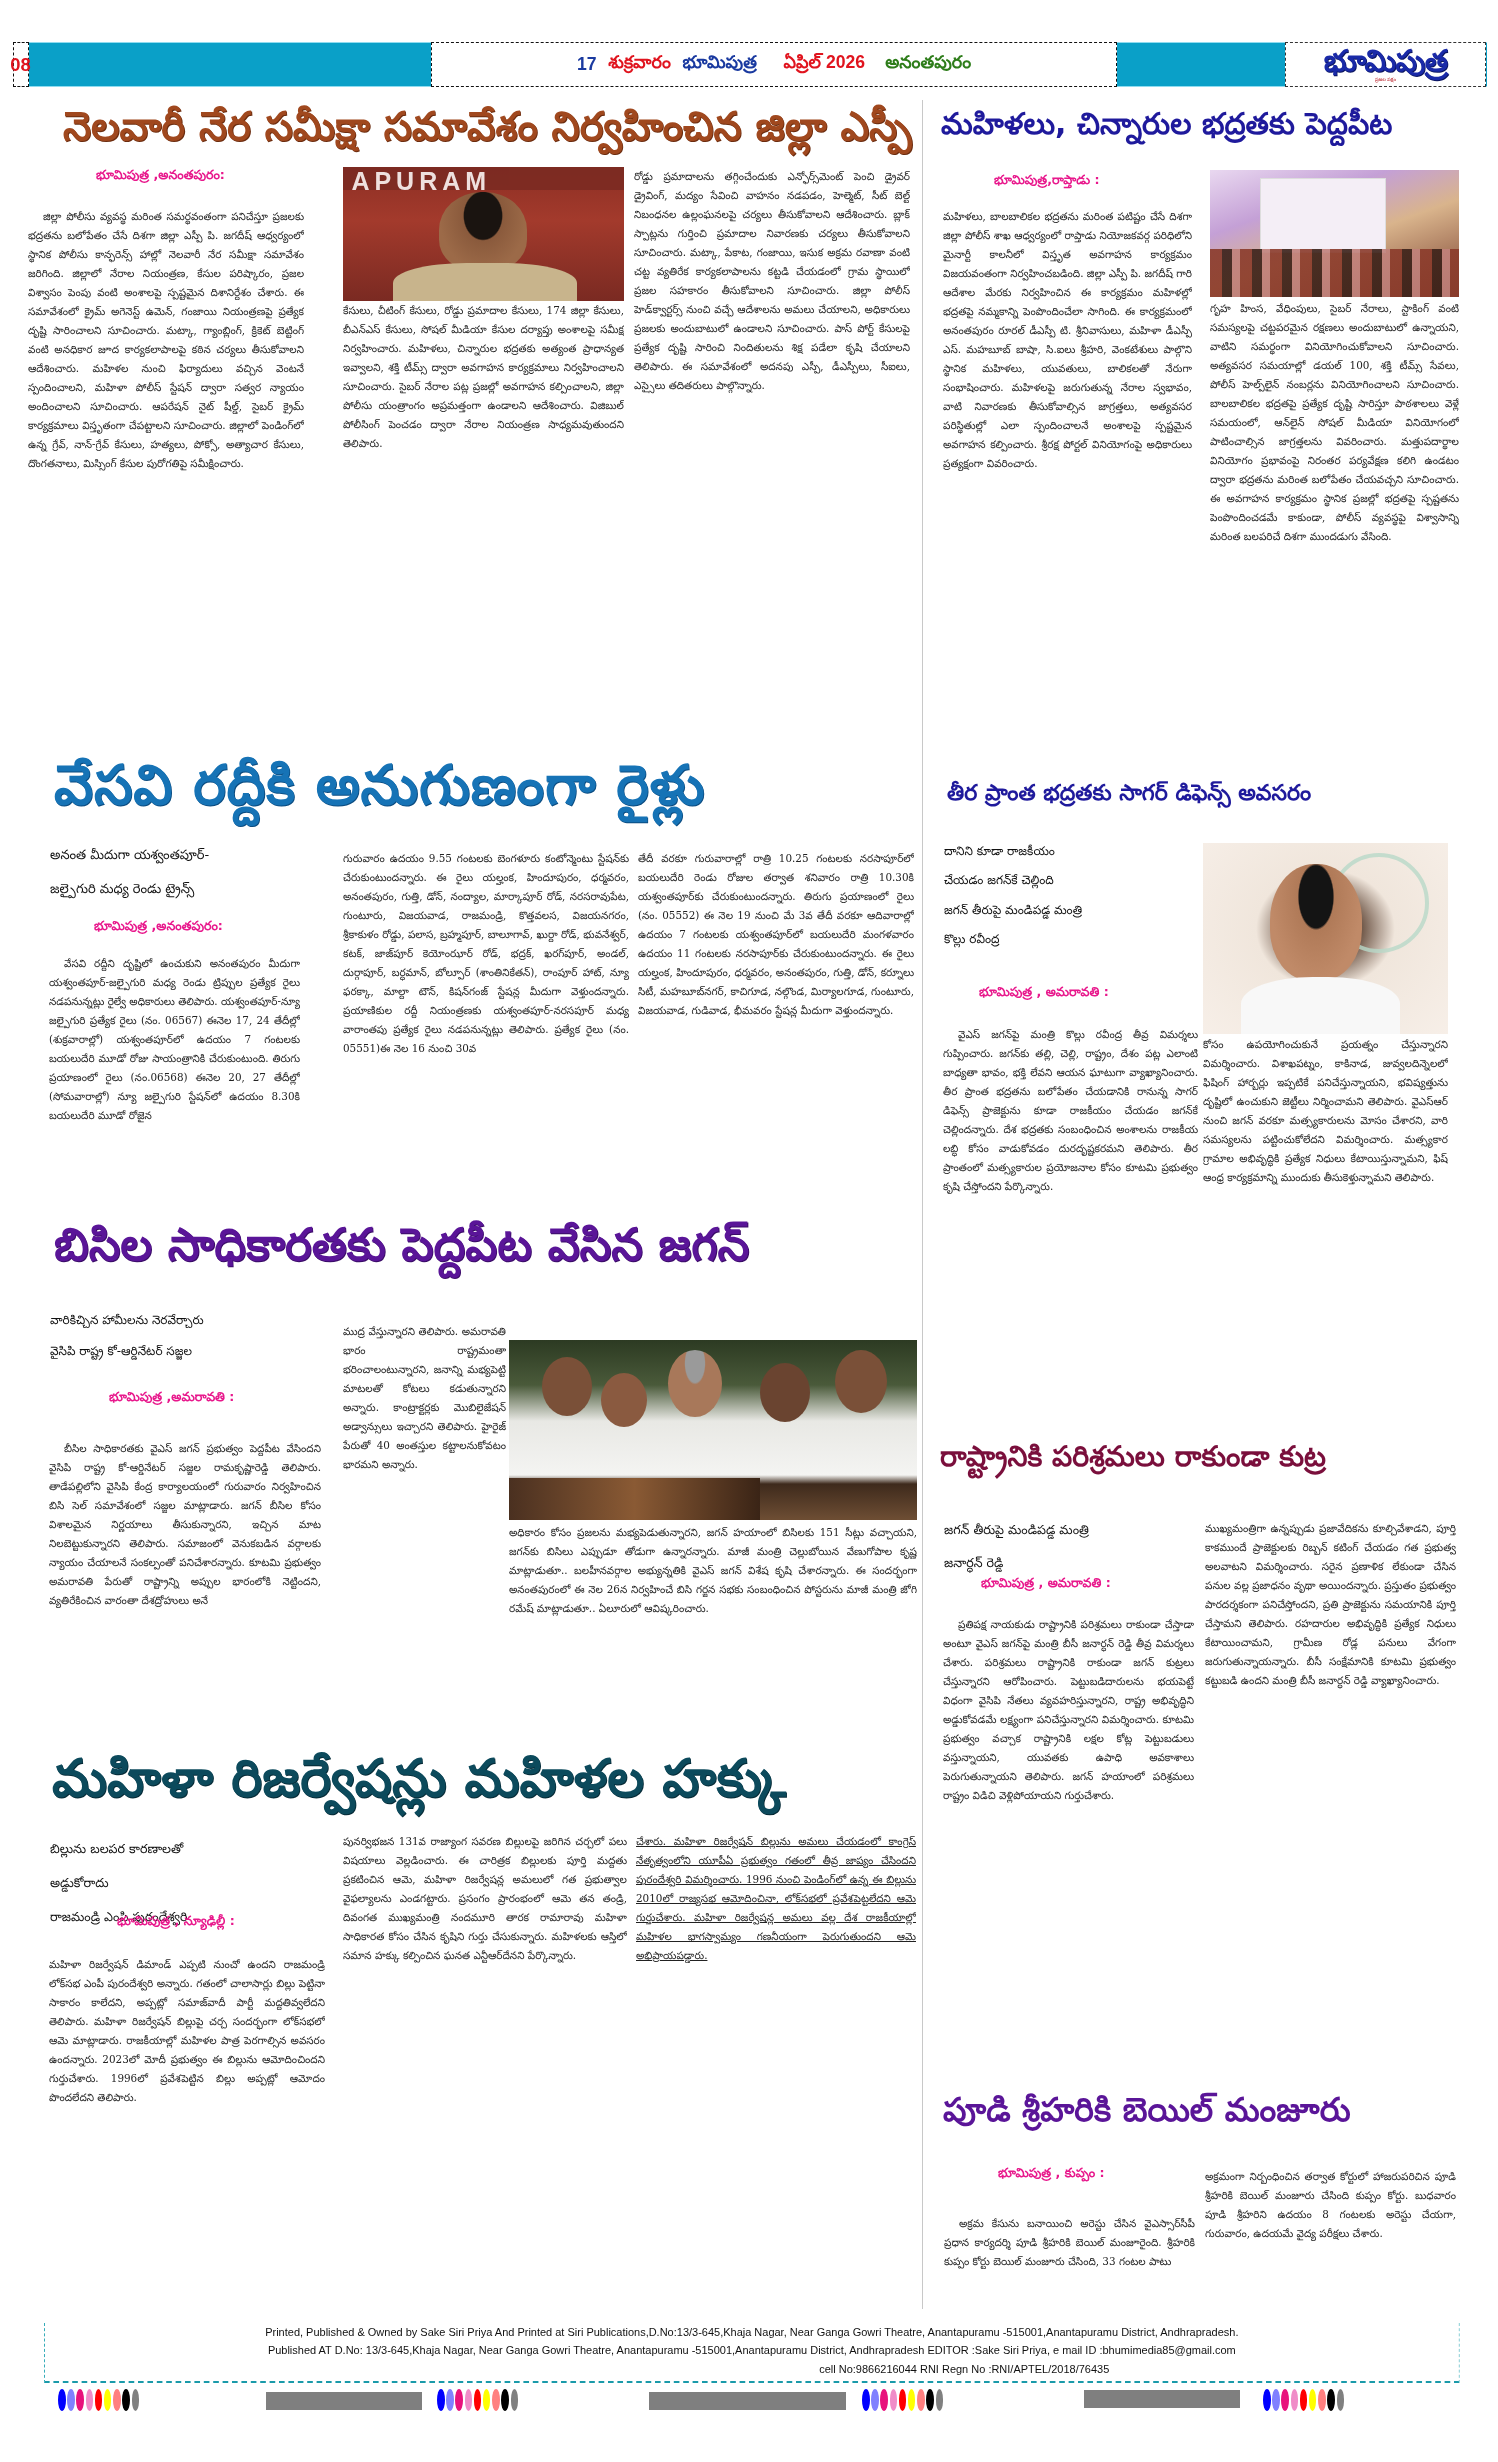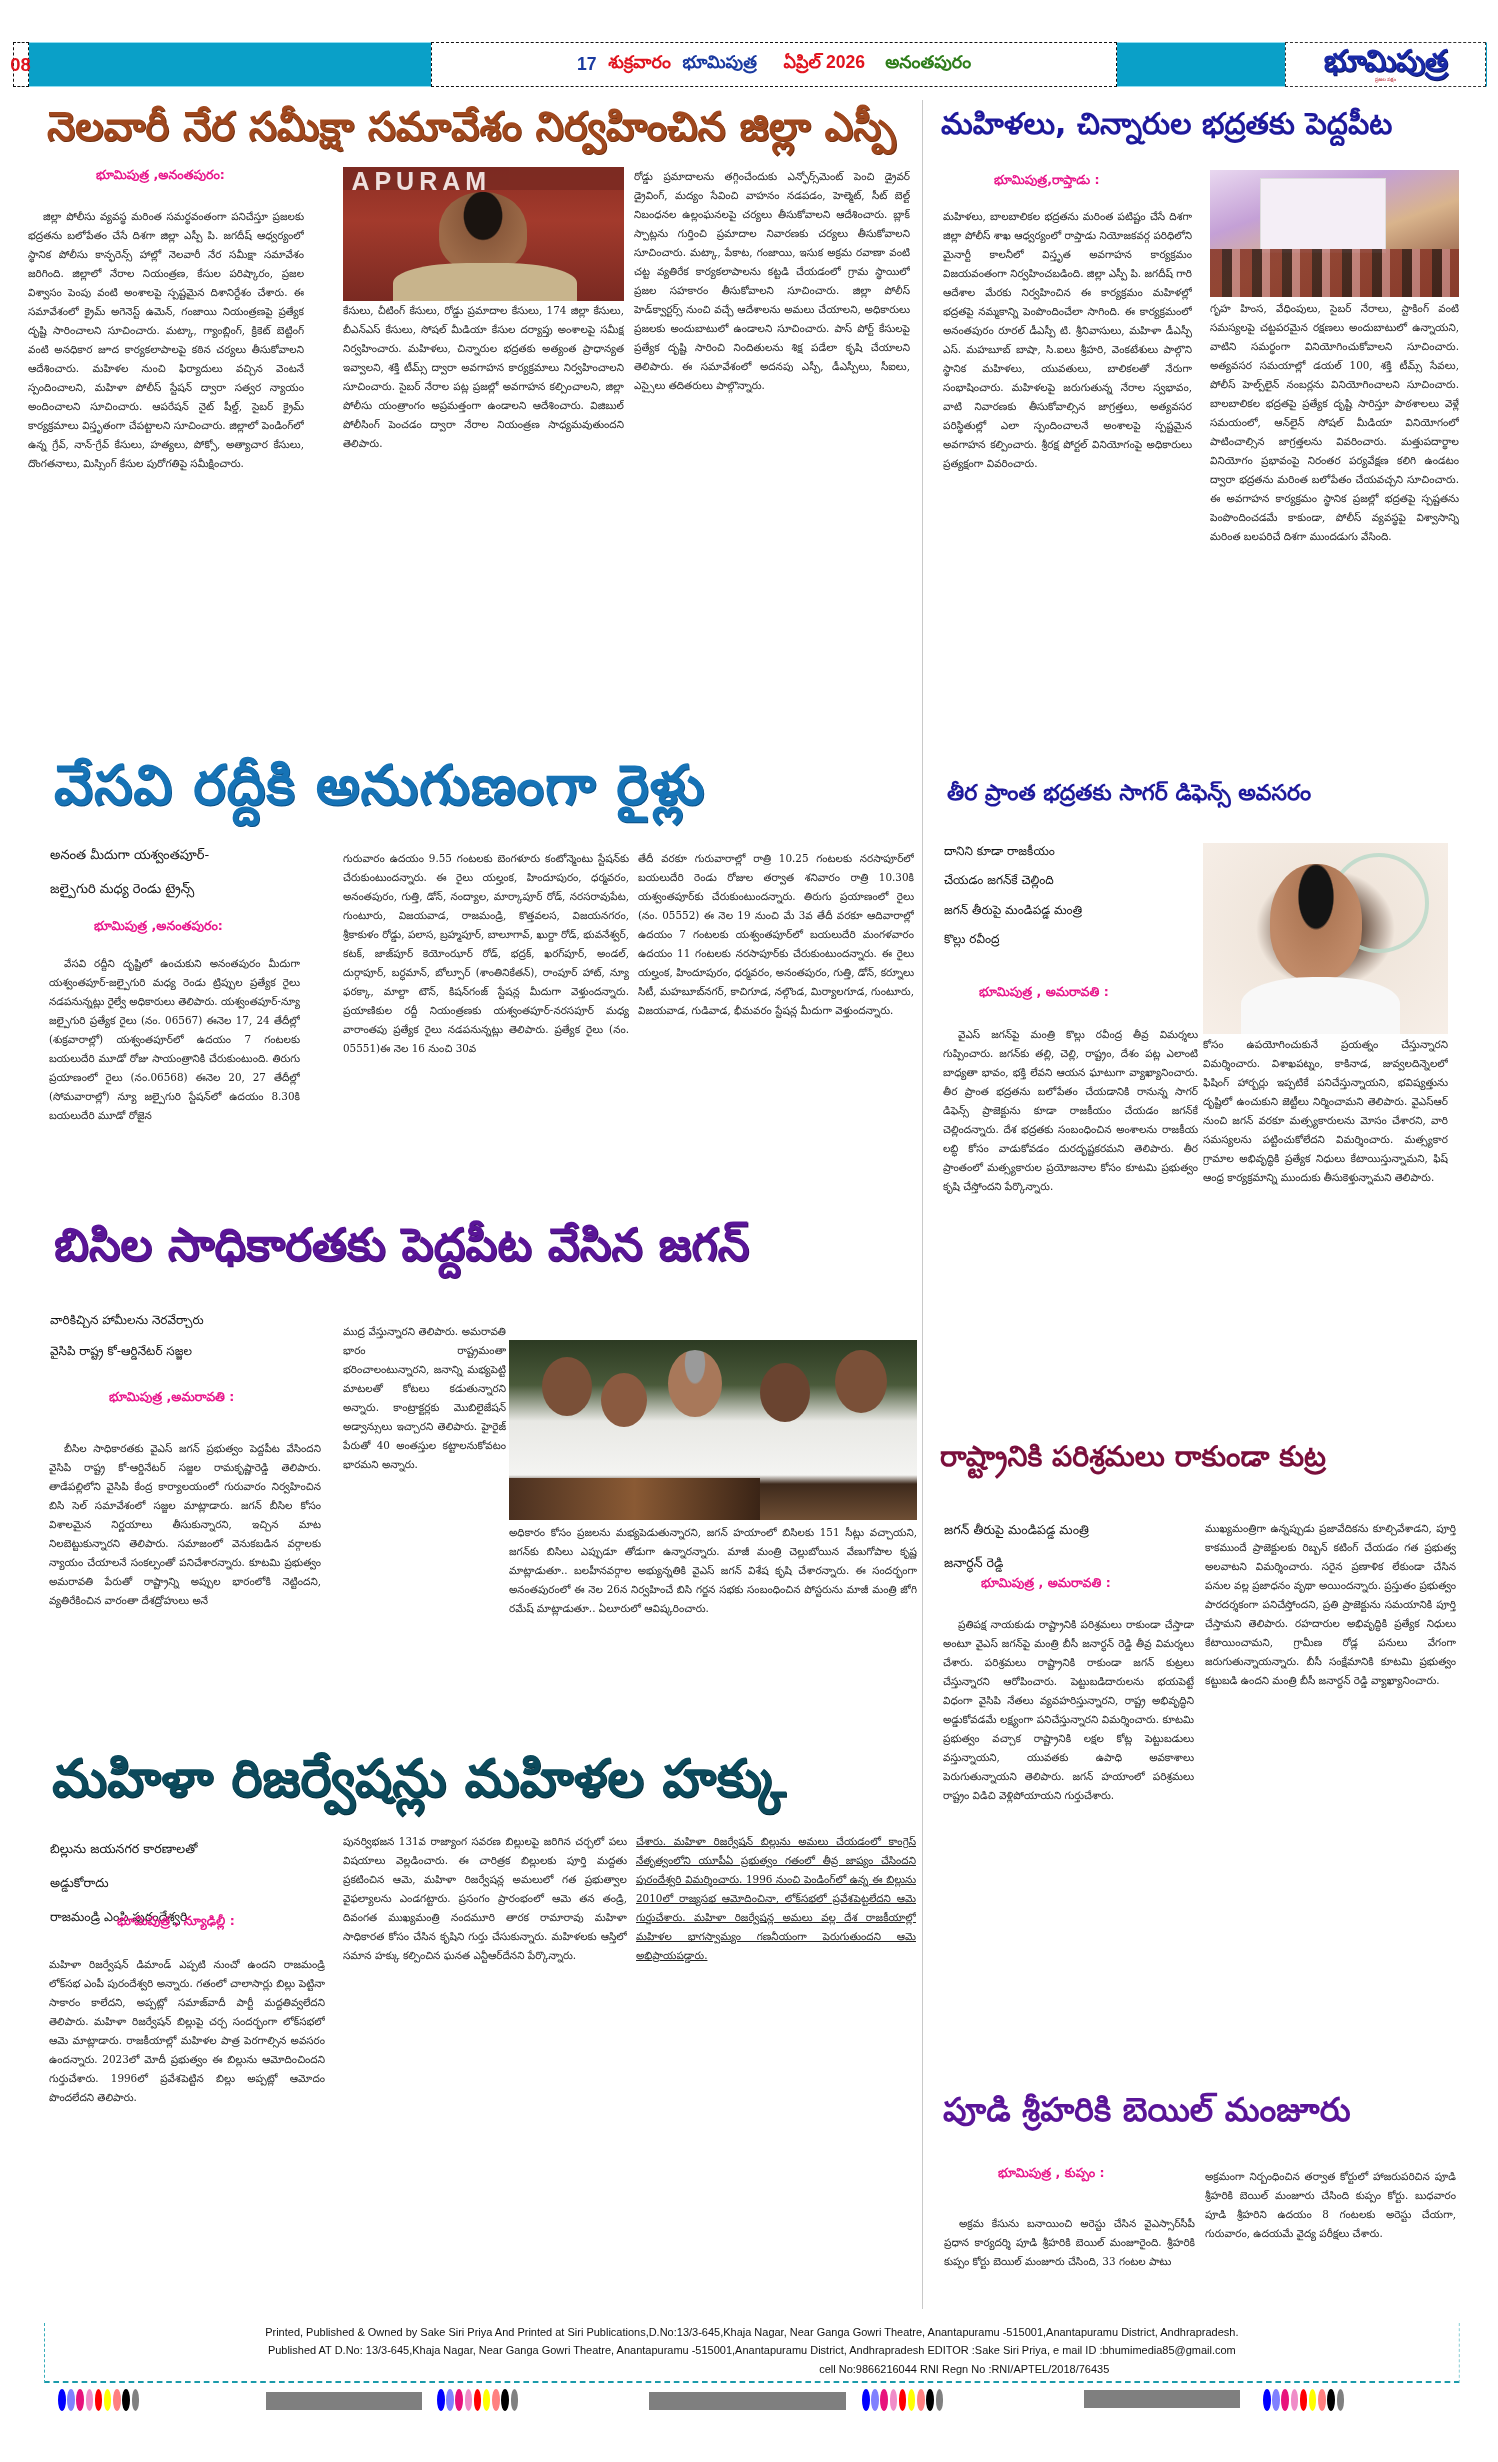"నెలవారీ నేర సమీక్షా సమావేశం నిర్వహించిన" #a1-head { left: 47px -> 63px }
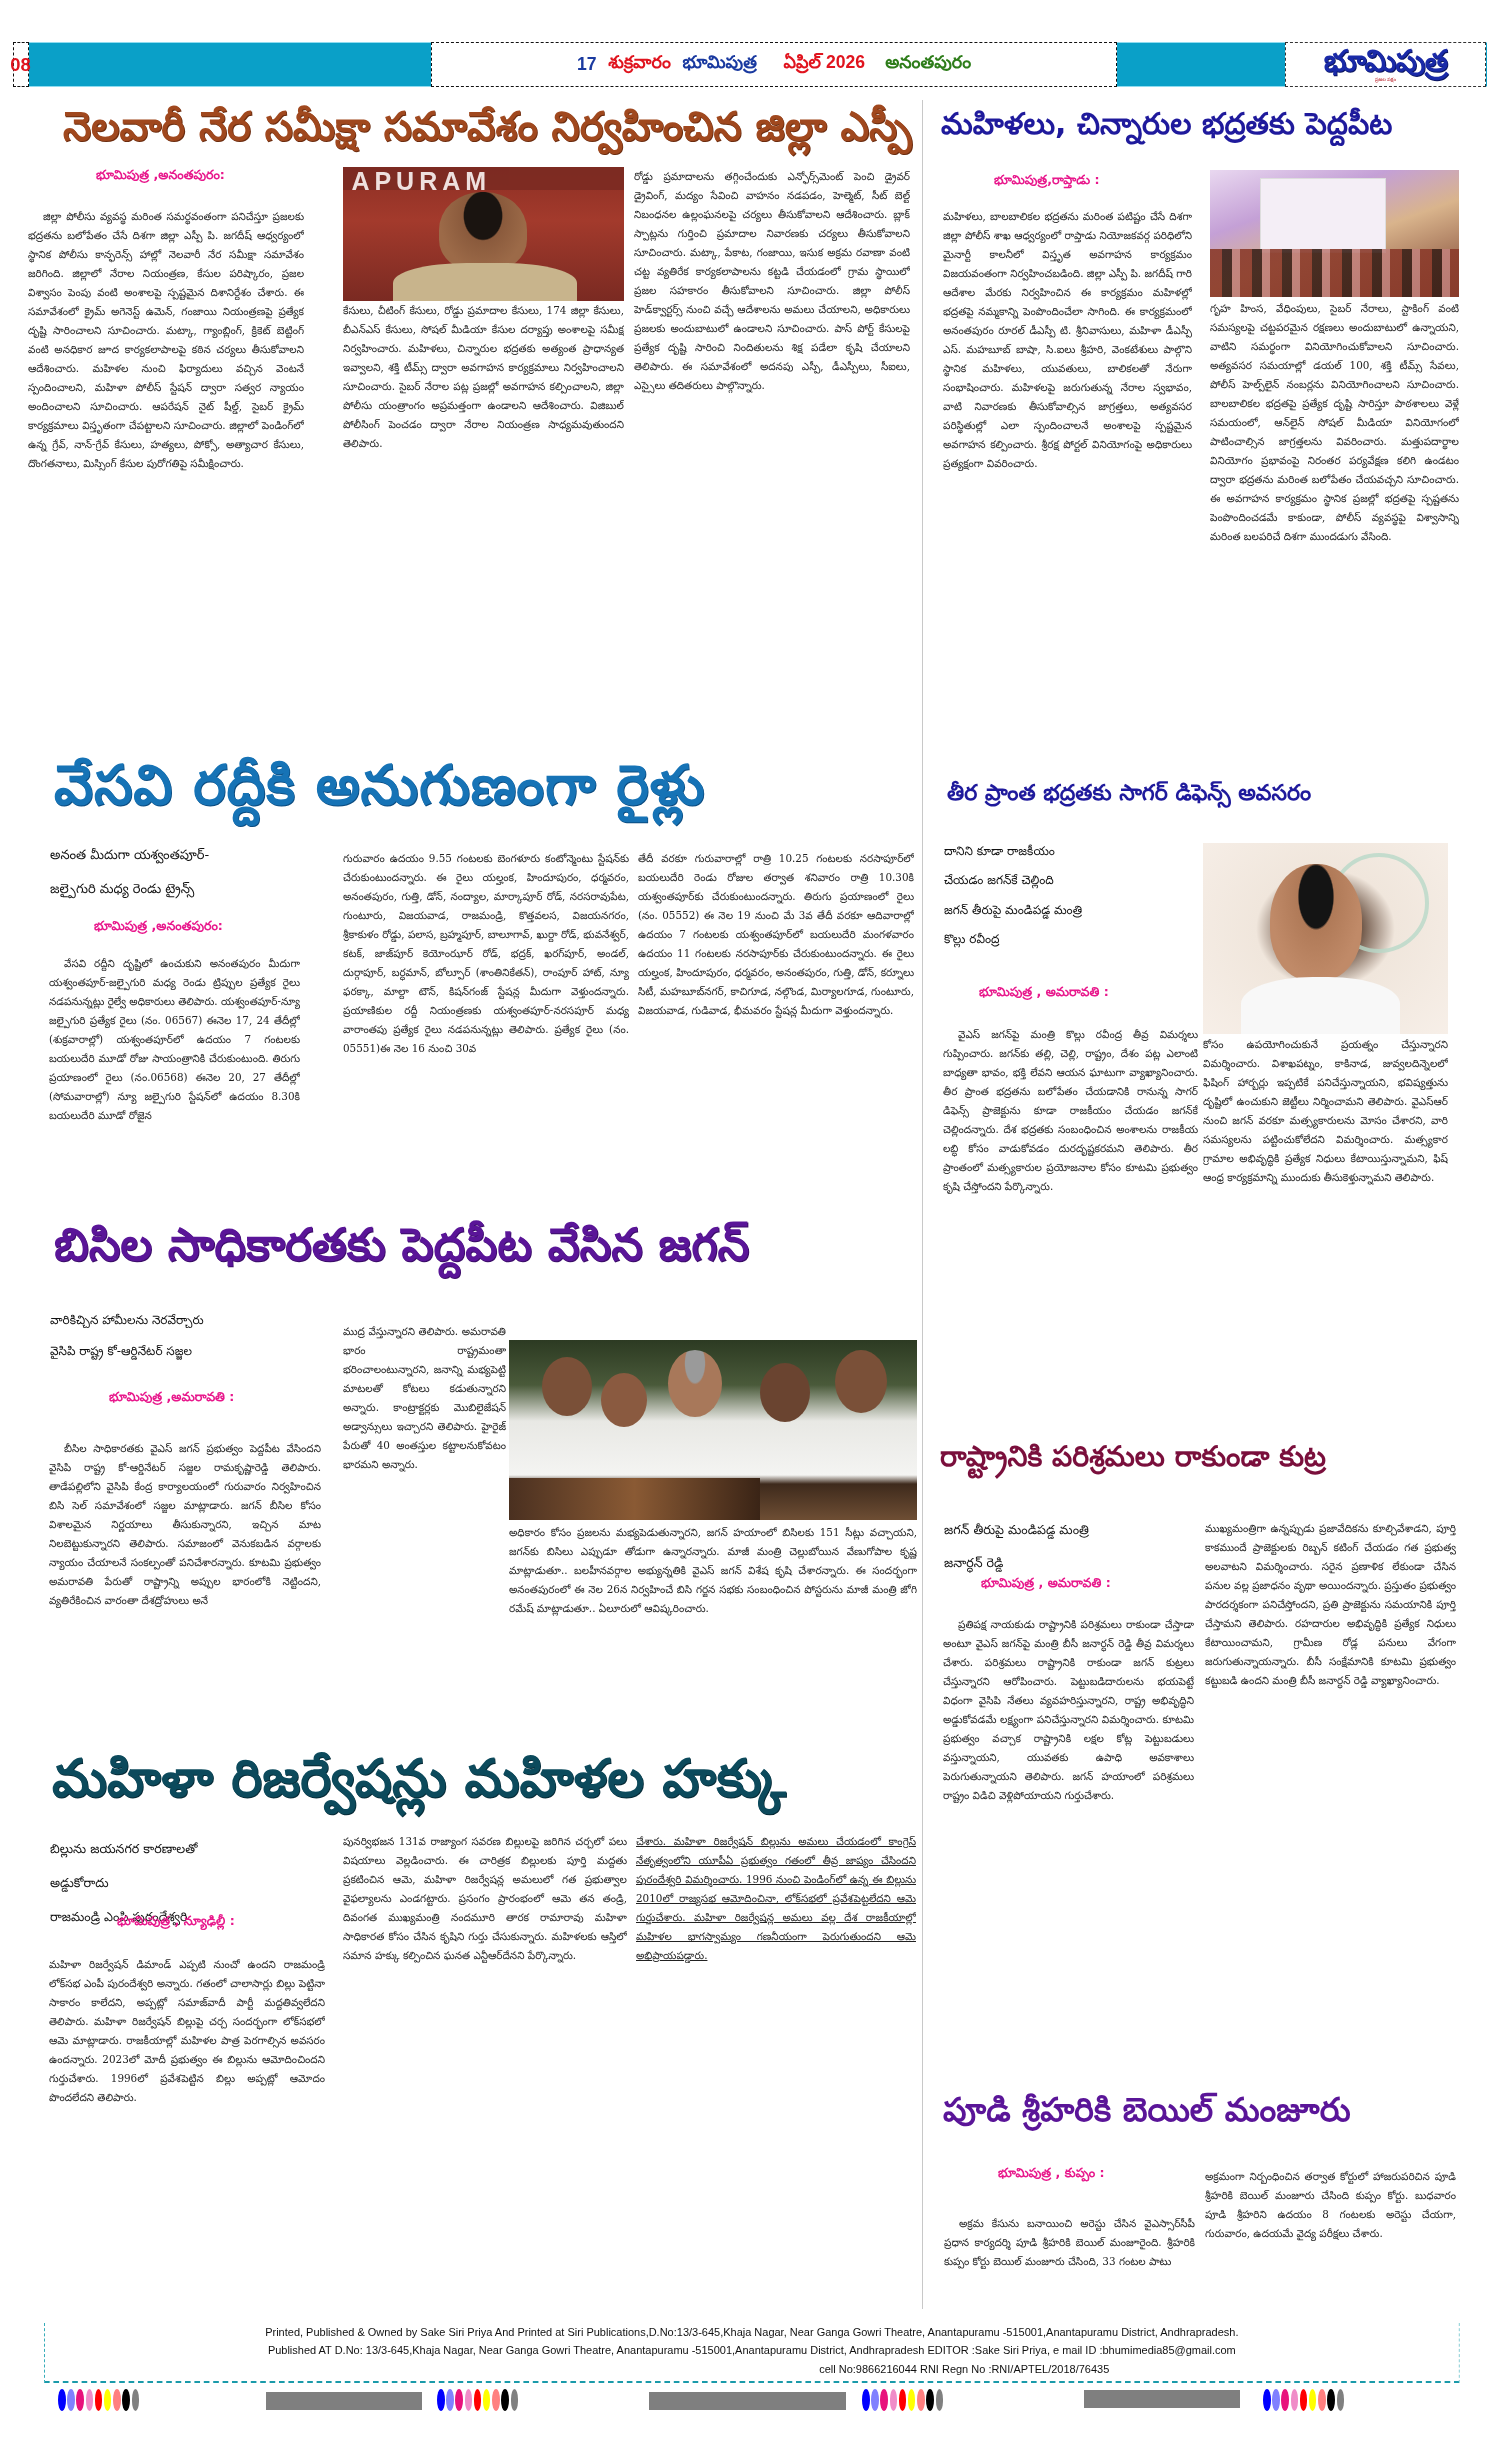"బిల్లును జయనగర కారణాలతో" div { text: జయనగర -> బలపర }
